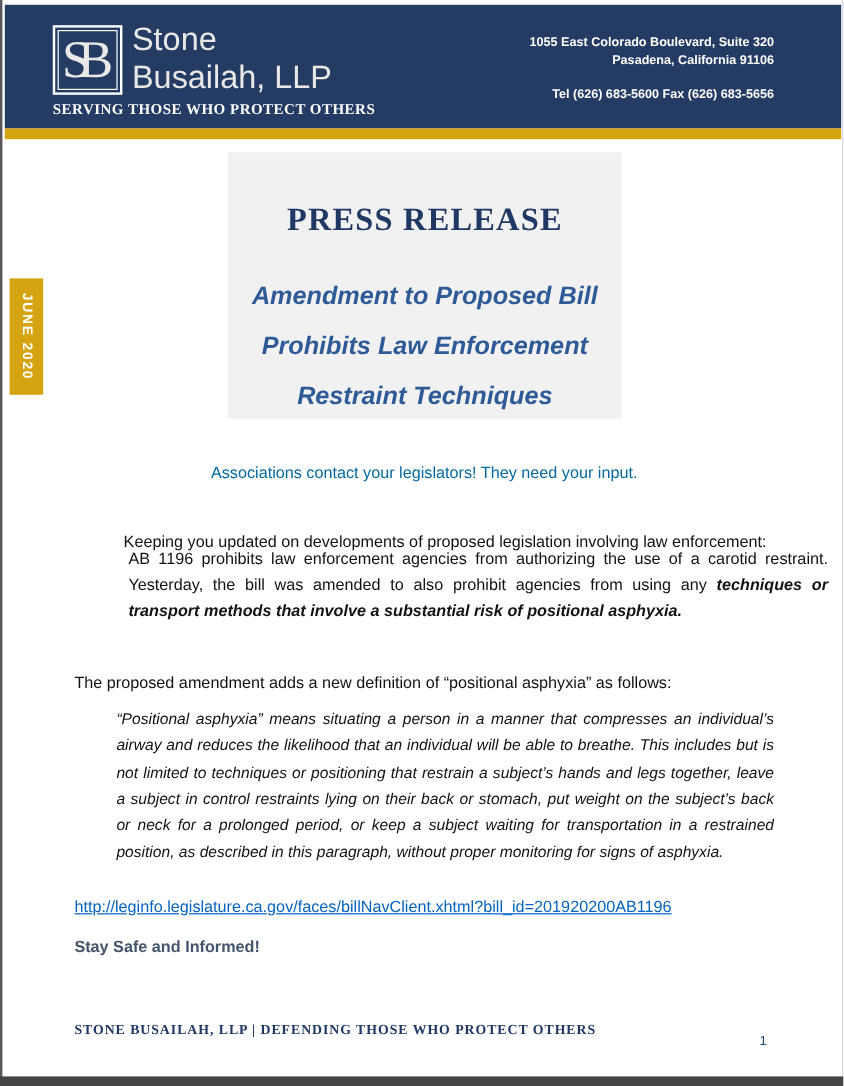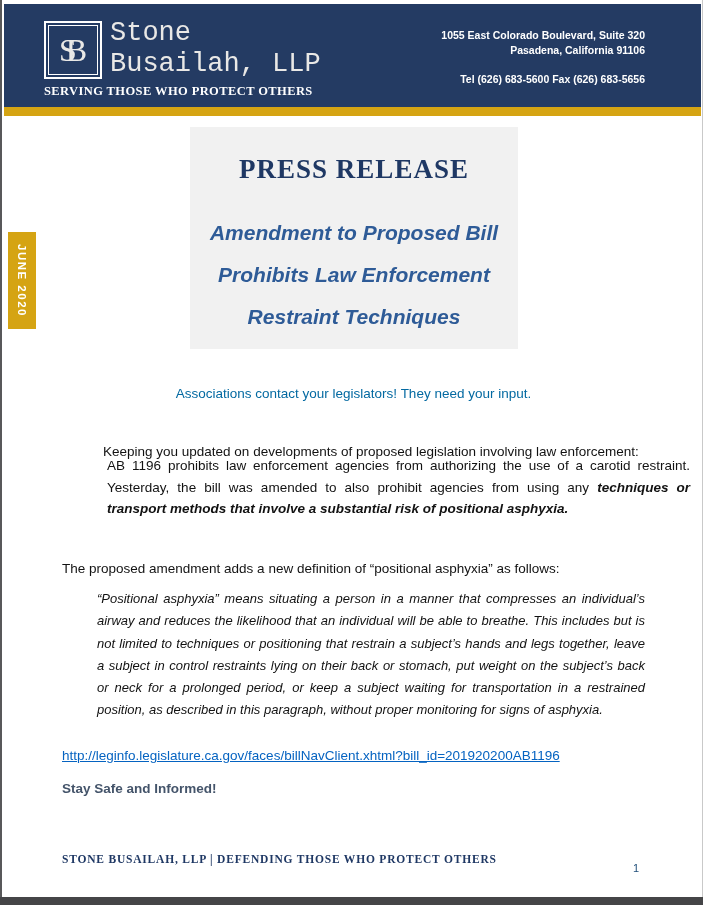"SB" .logo-monogram { font-size: 32px -> 44px }
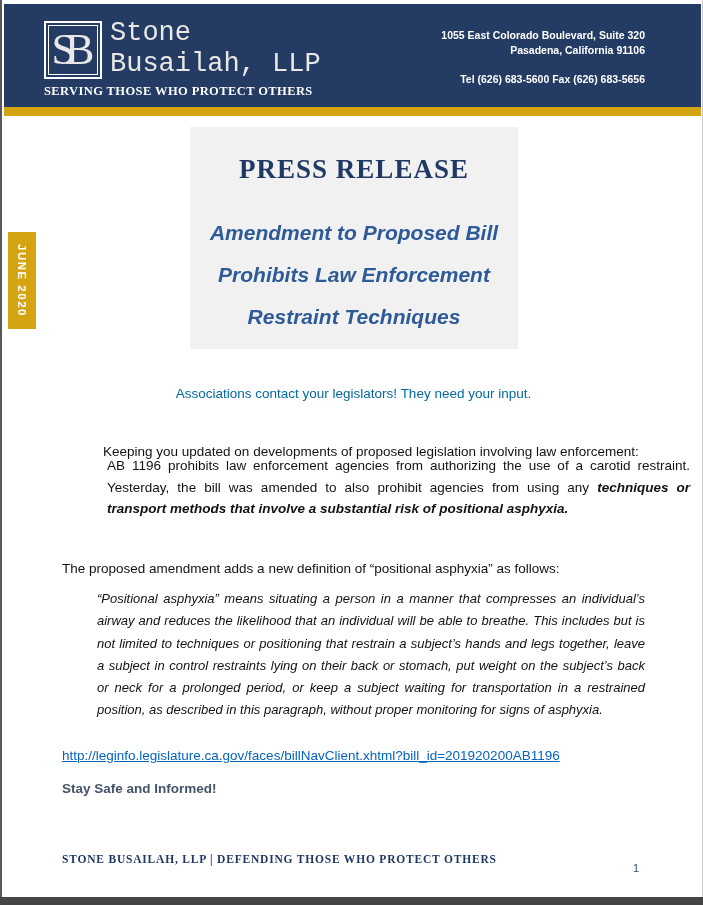"Stone" .firm-name { font-family: Liberation Mono, monospace -> Liberation Sans, sans-serif }
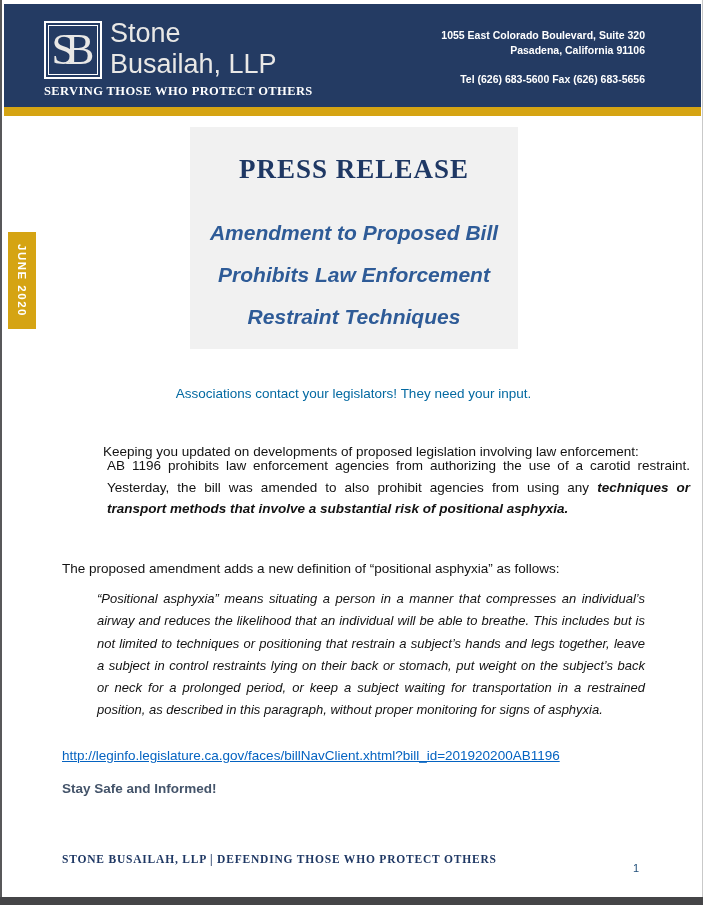"PRESS RELEASE" .press-title { margin-top: 27px -> 41px }
